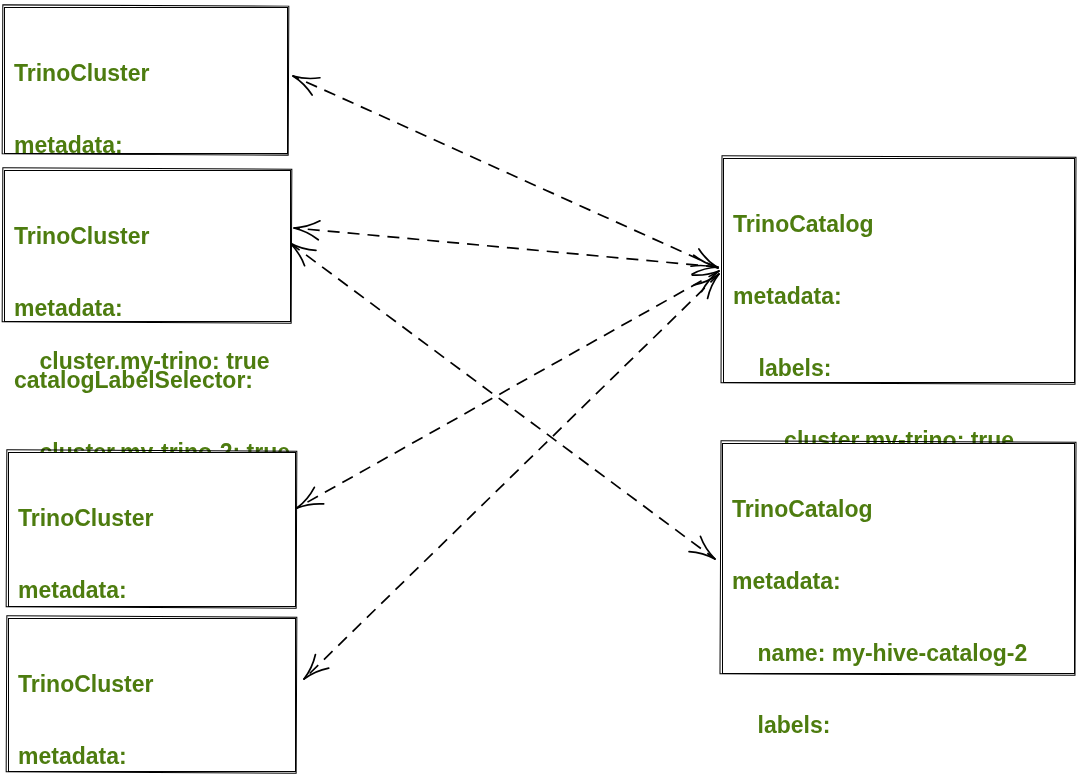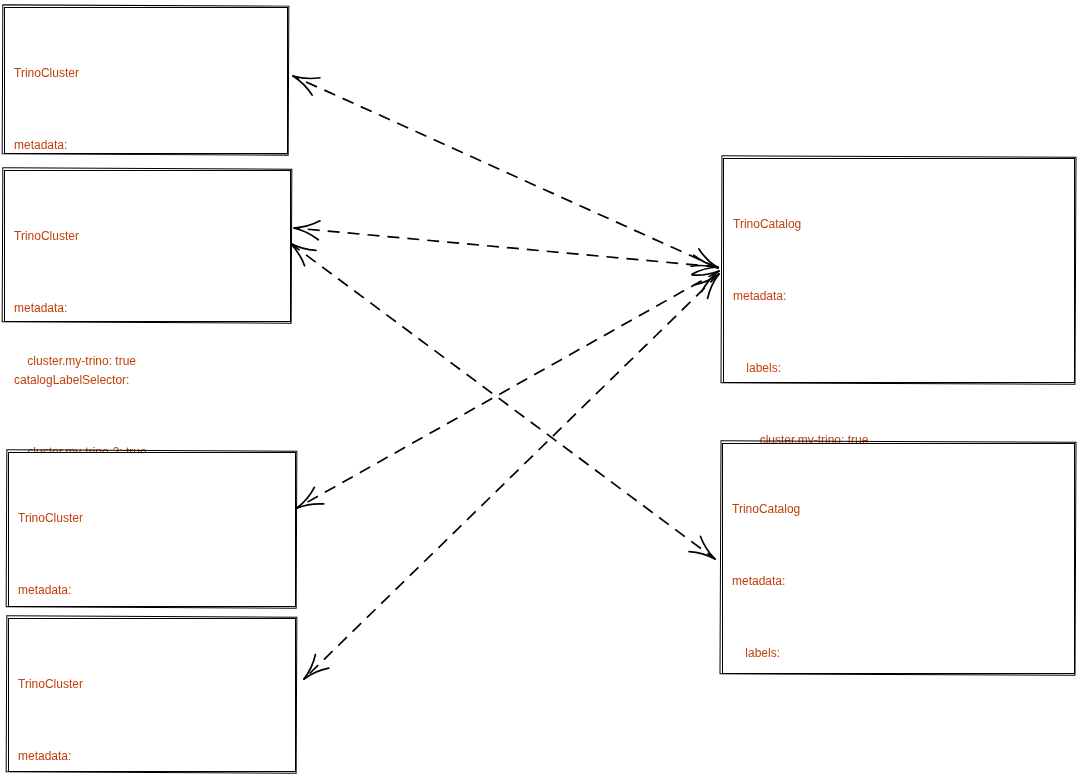"TrinoCluster" .box { color: #c2410c -> #4d7c0f; font-size: 12px -> 23px; font-weight: none -> bold }
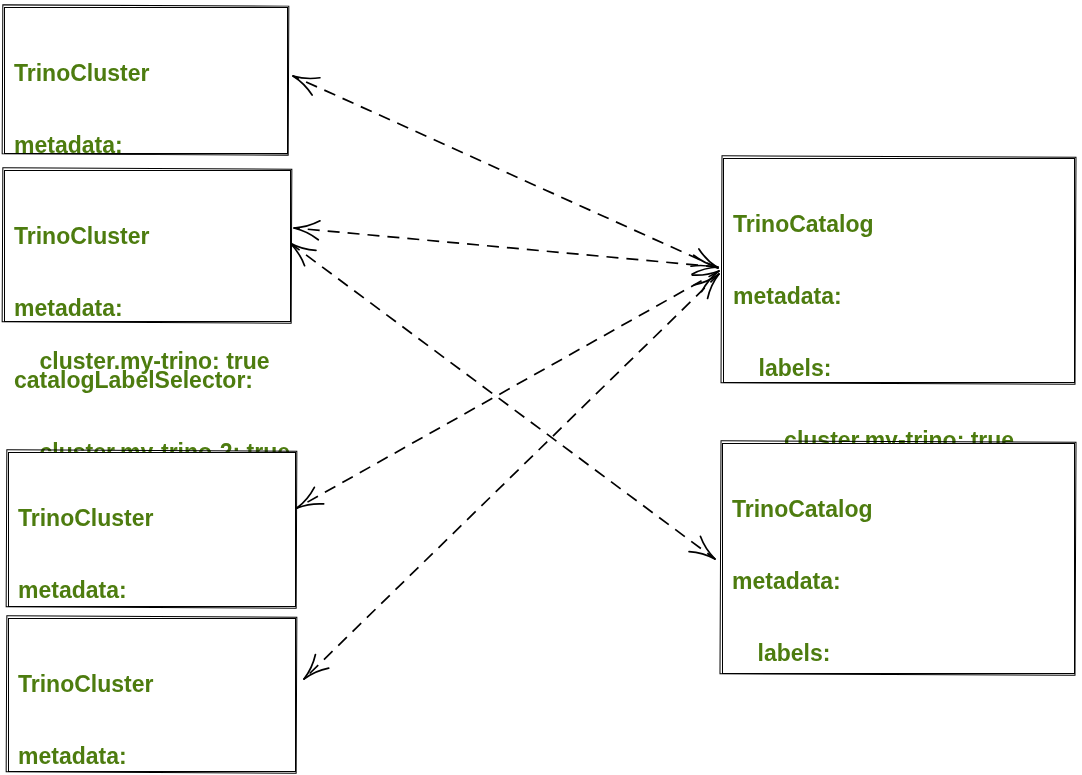"name: my-hive-catalog-2" div.line { html: none -> <div> name: my-hive-catalog-2</div> }
